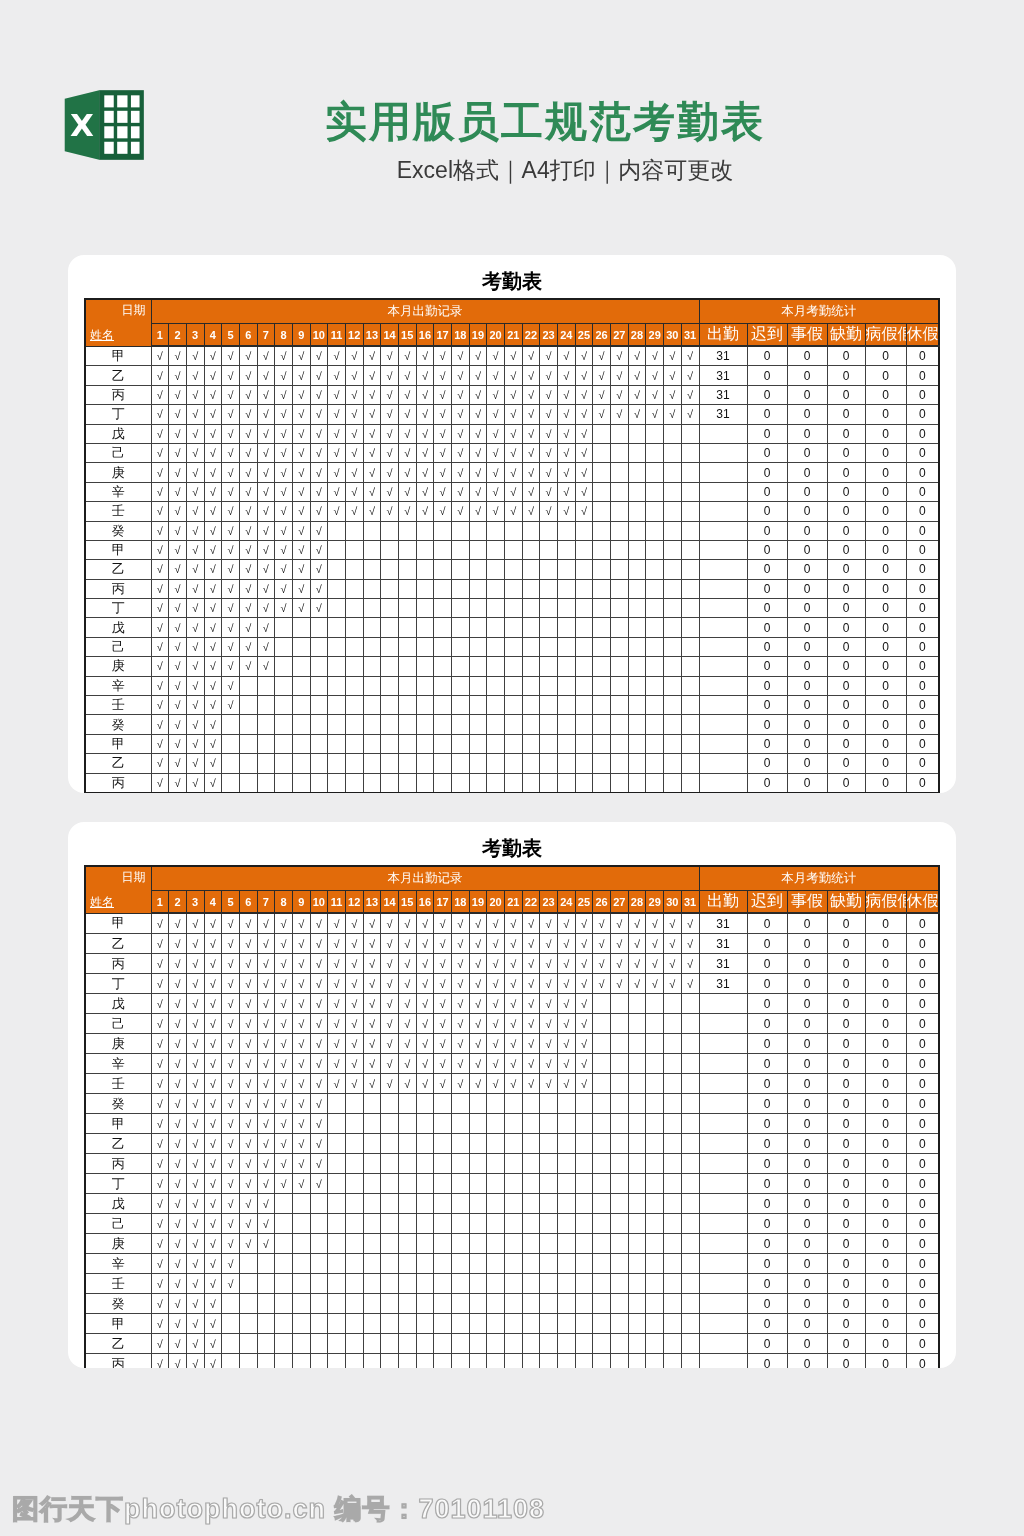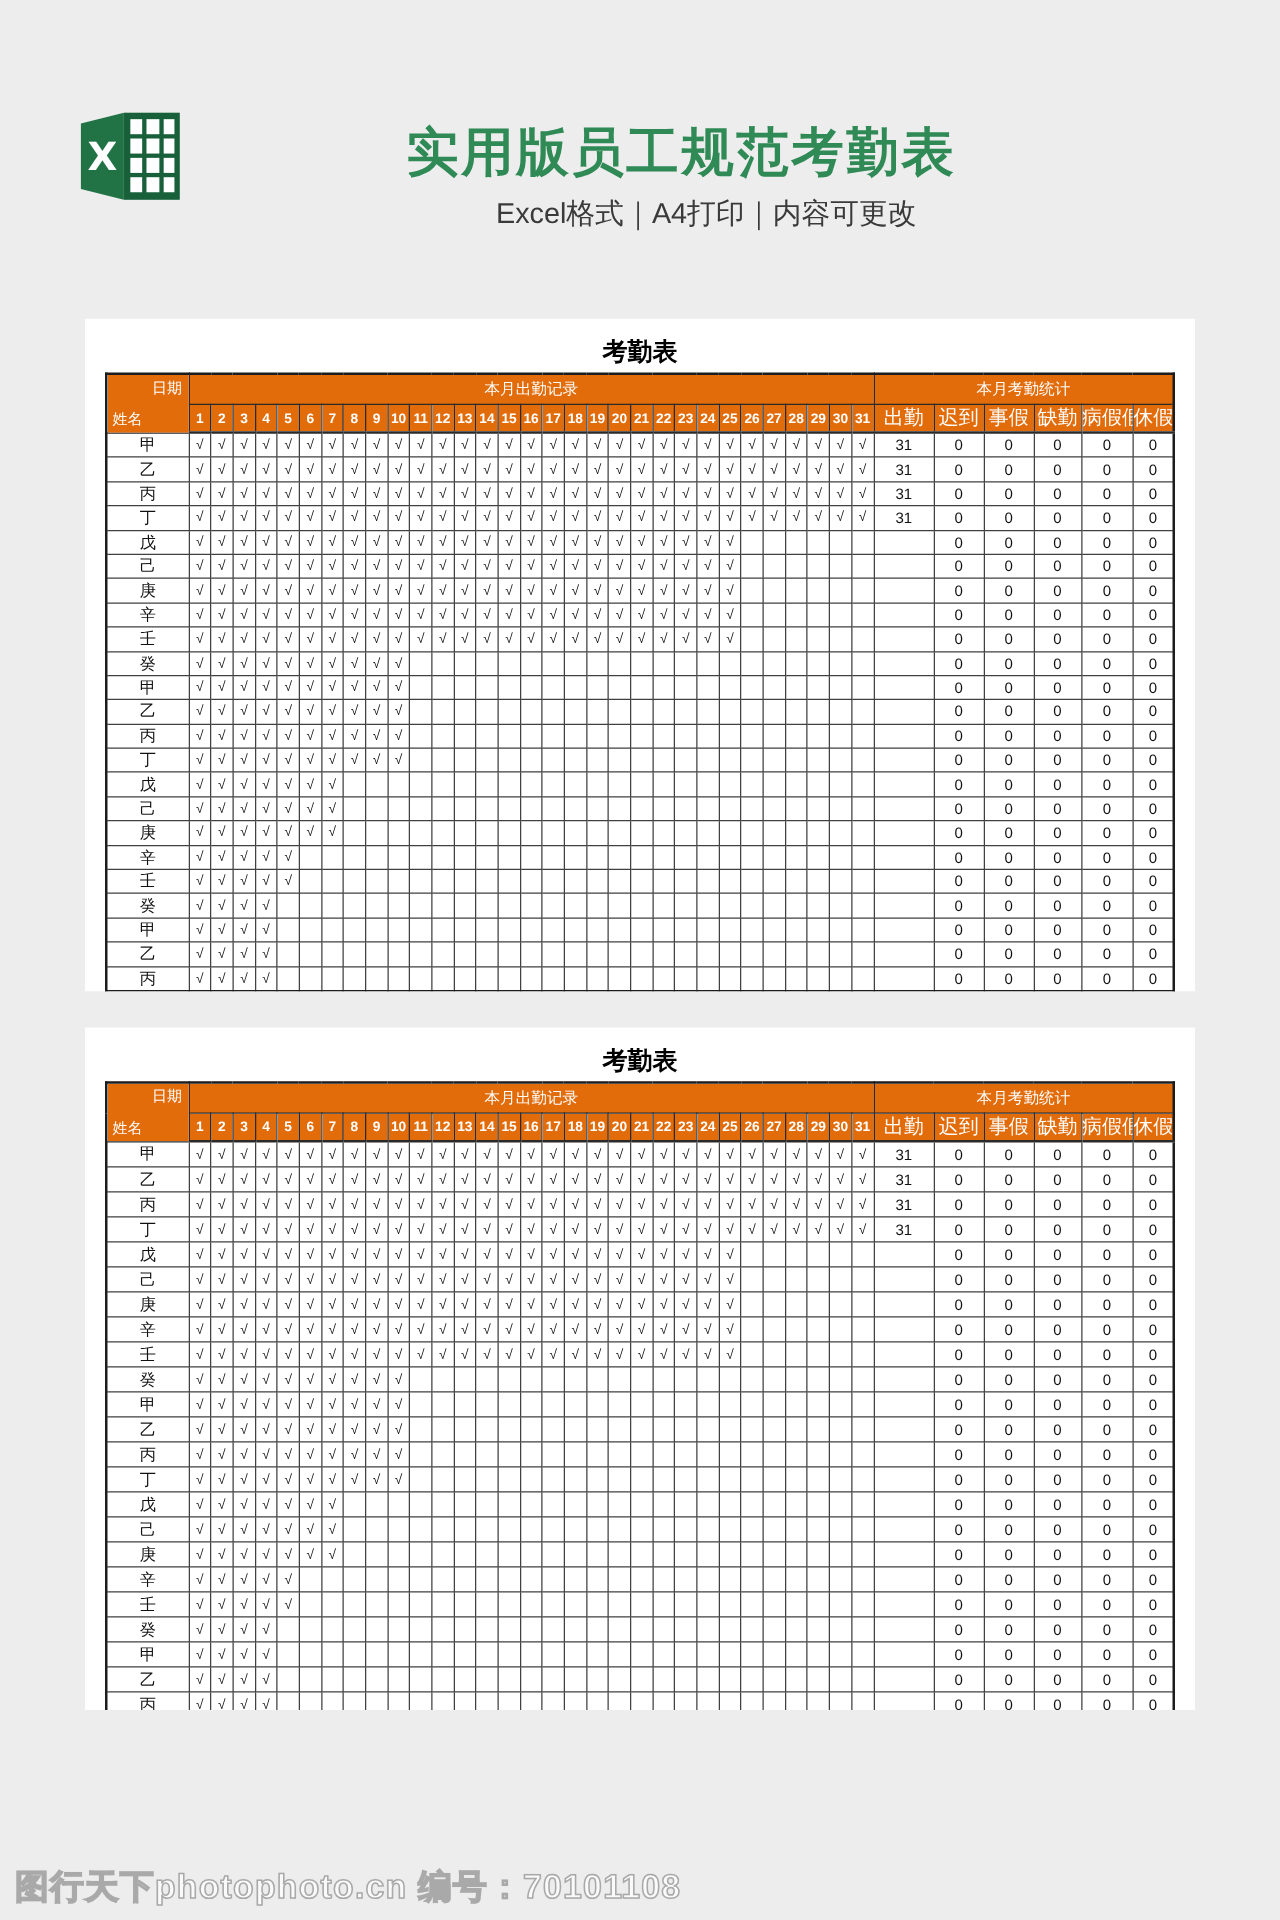"考勤表" .card { border-radius: 0 -> 16px }
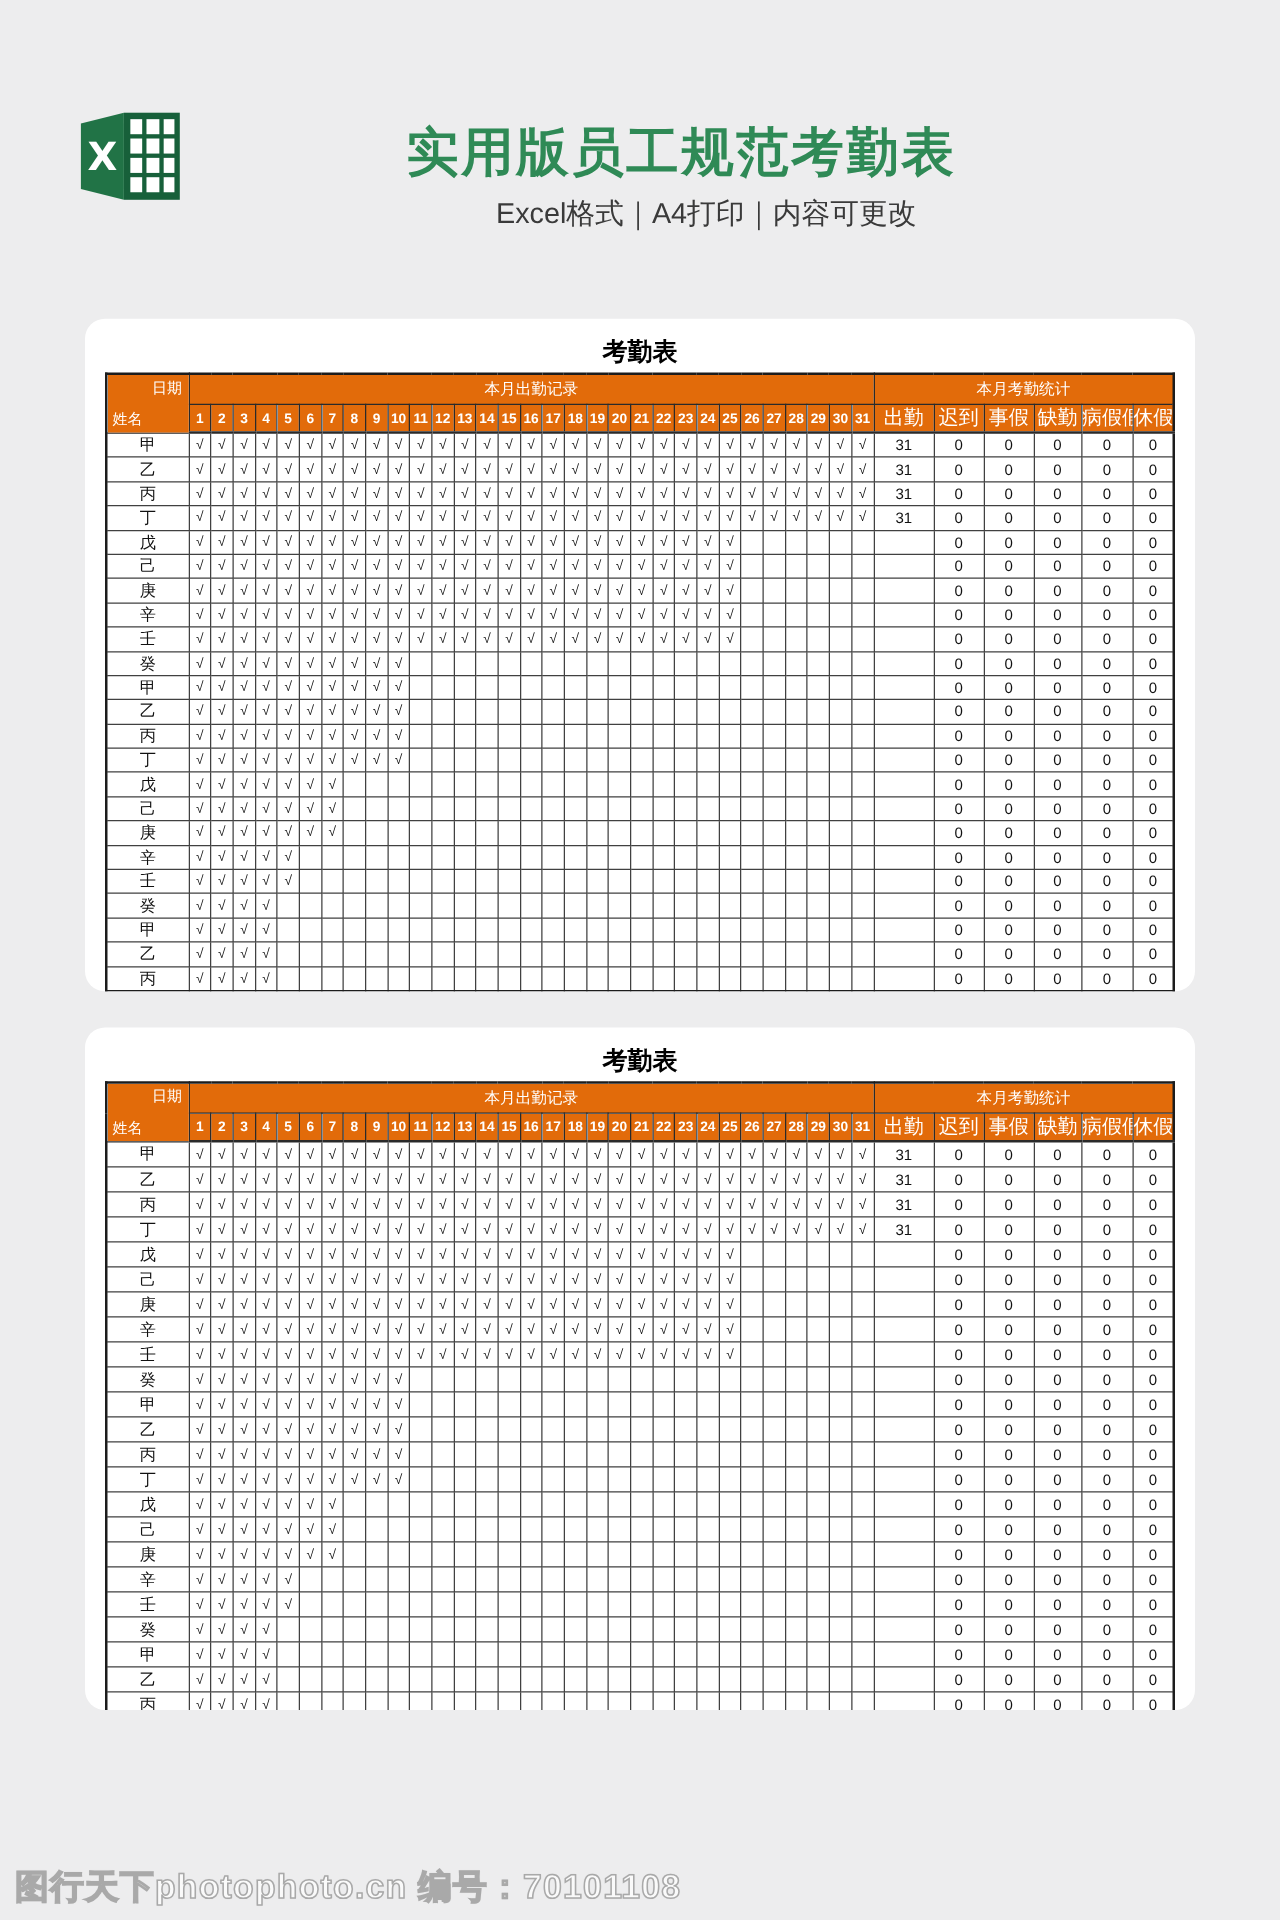"姓名" .corner-bottom { text-decoration: none -> underline }
